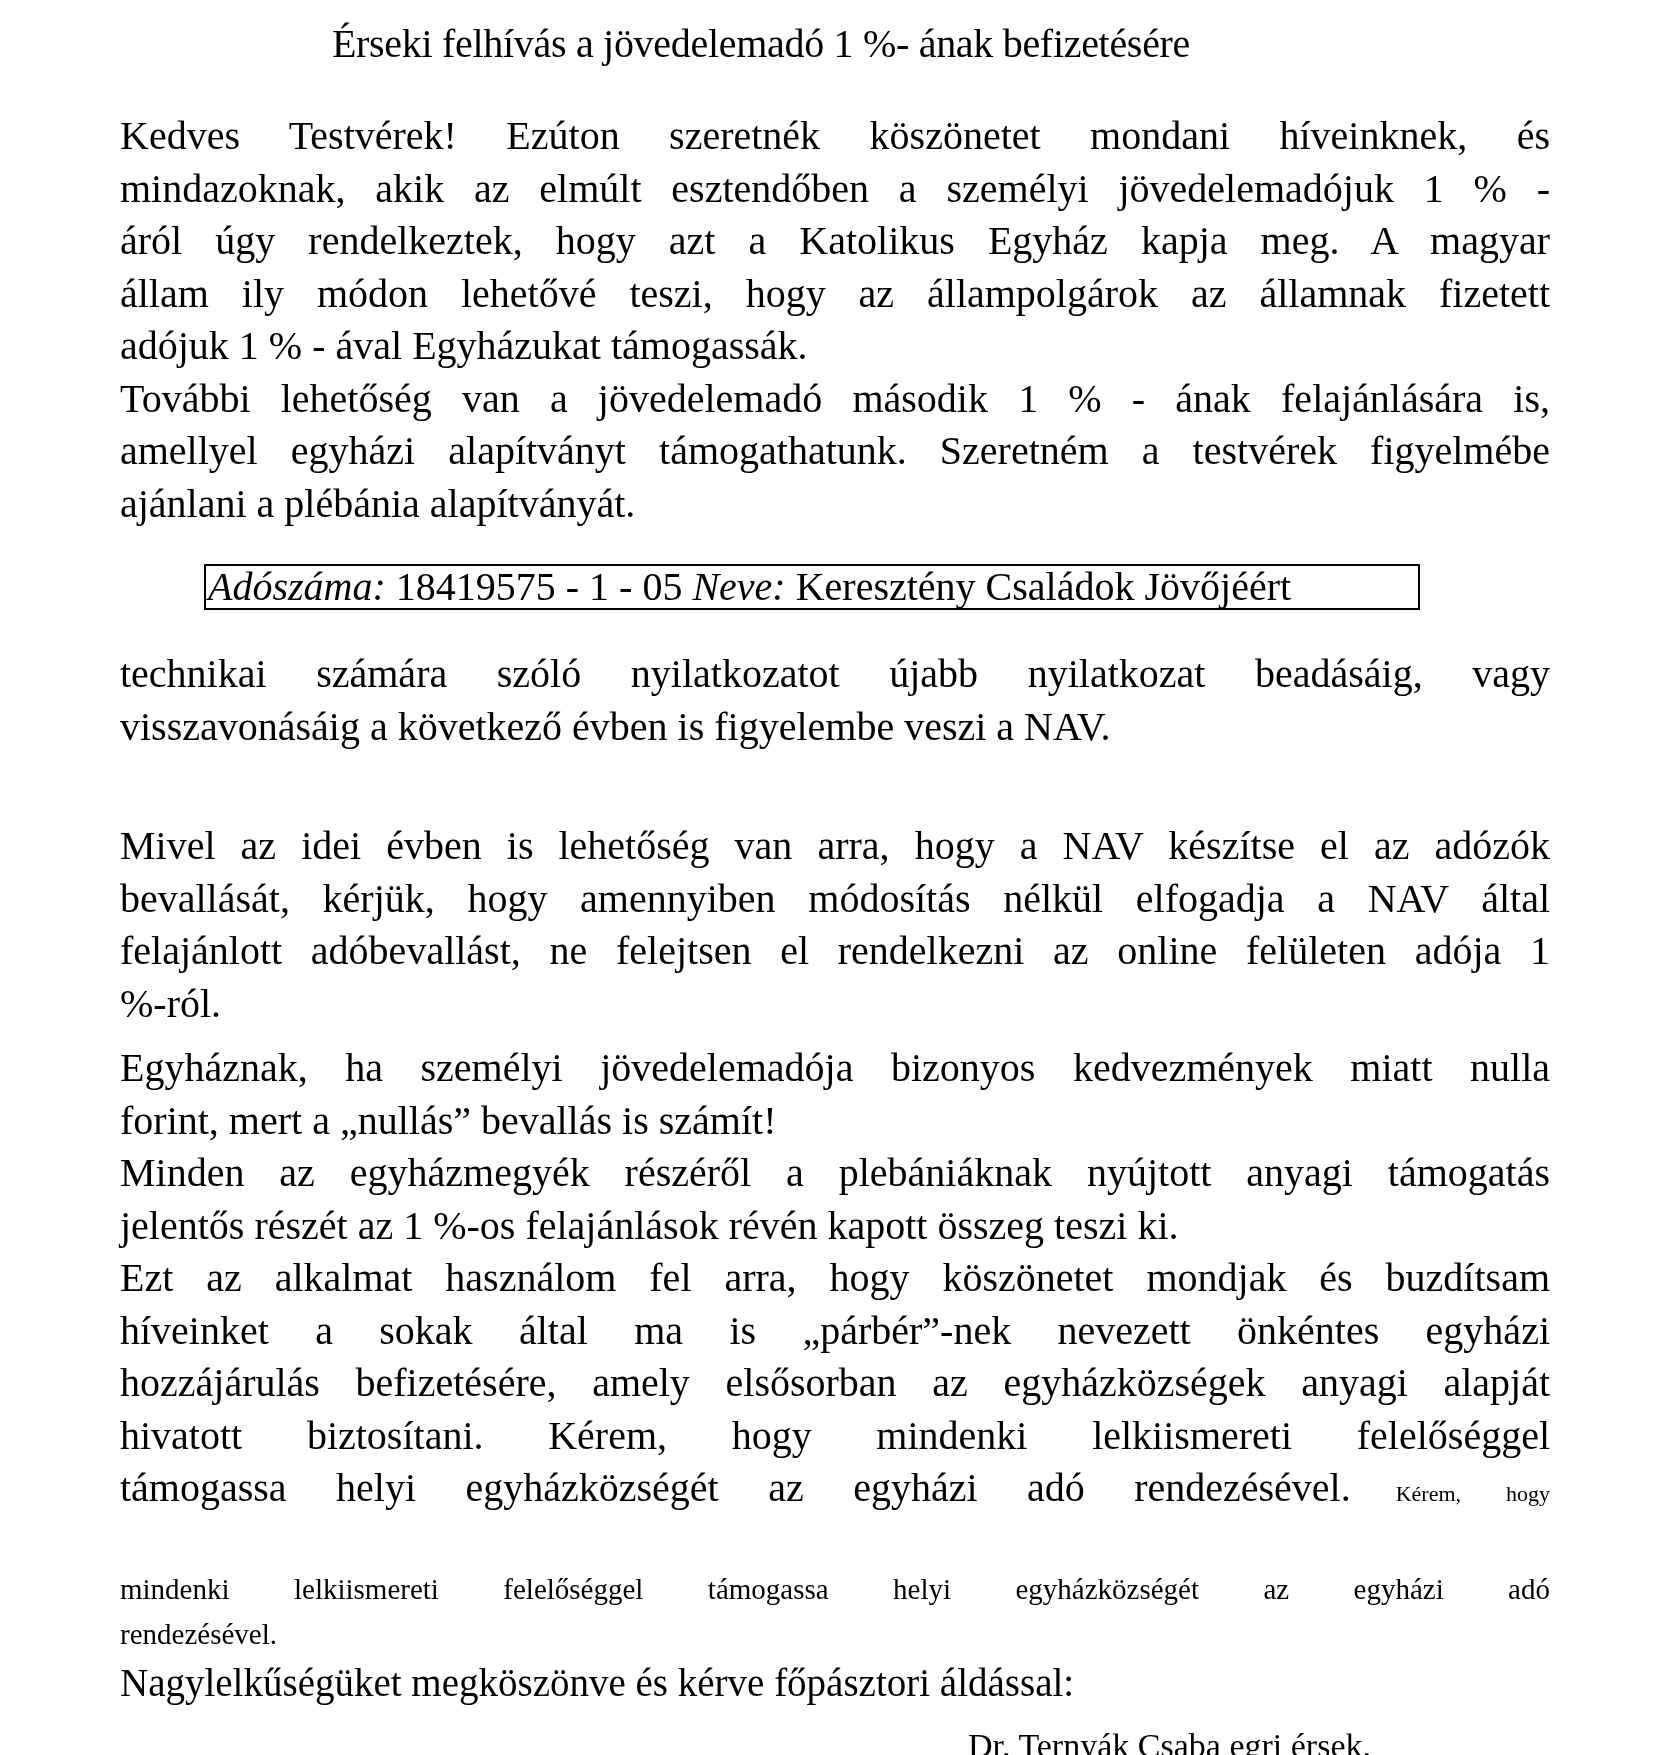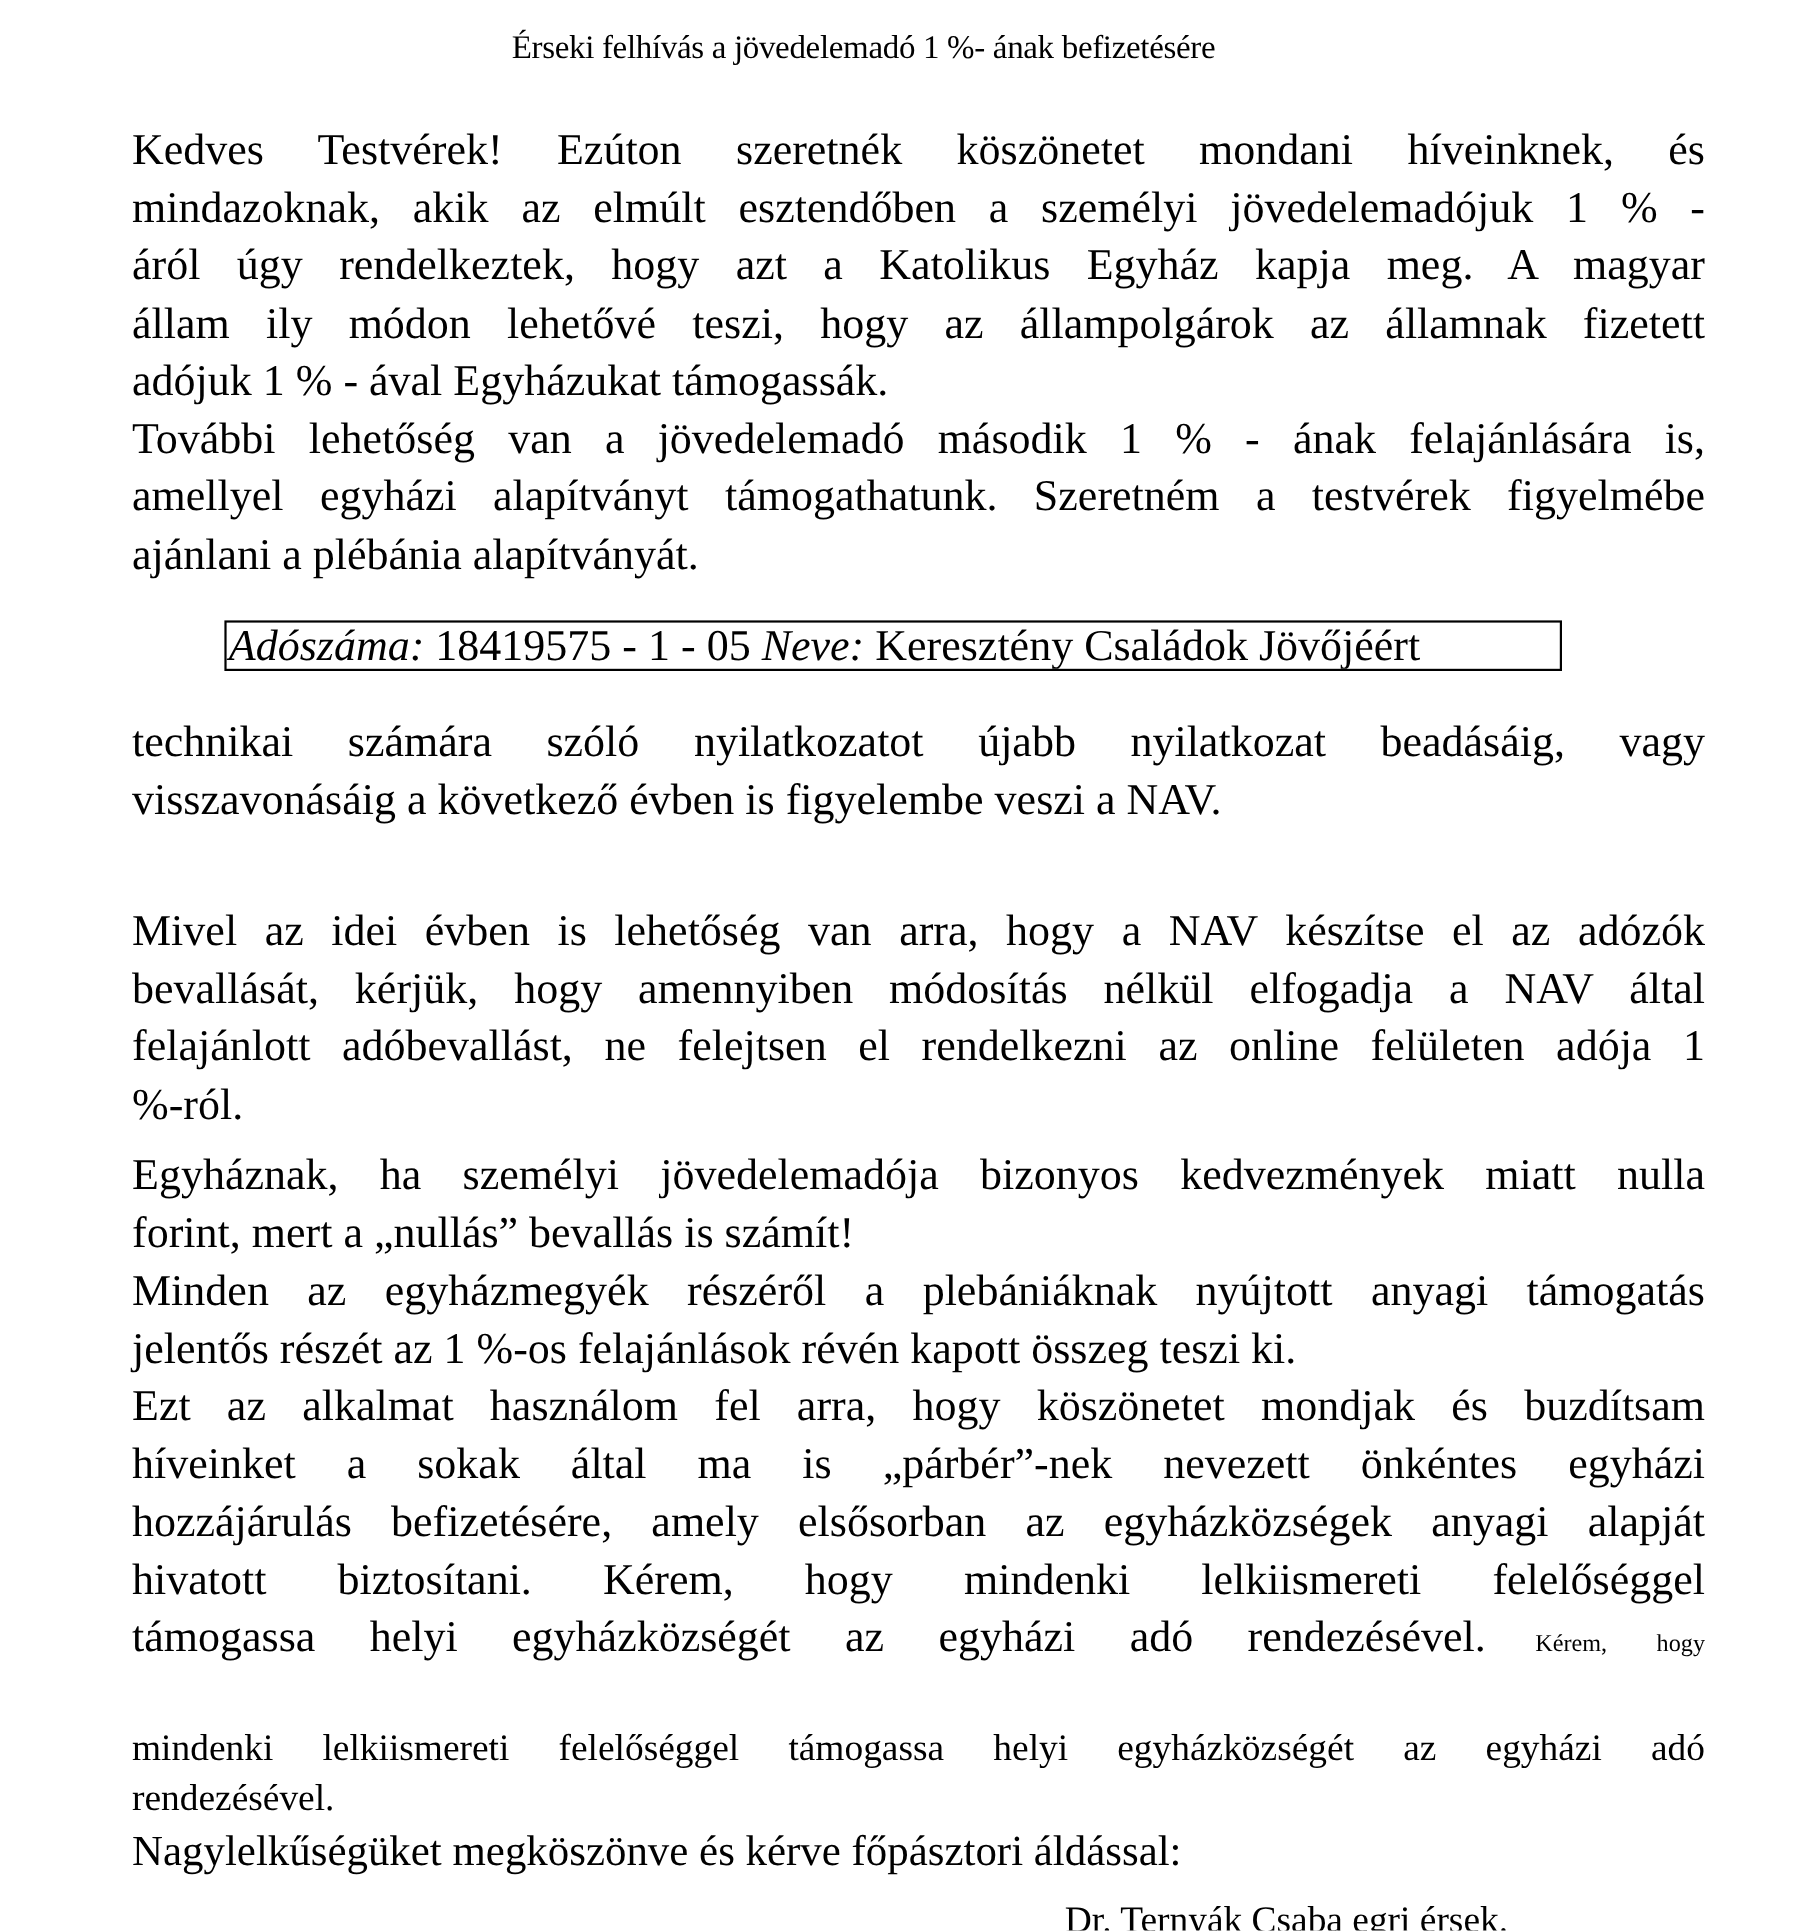"Érseki felhívás a jövedelemadó 1" .title { font-size: 30px -> 40px; margin-left: 24px -> none }
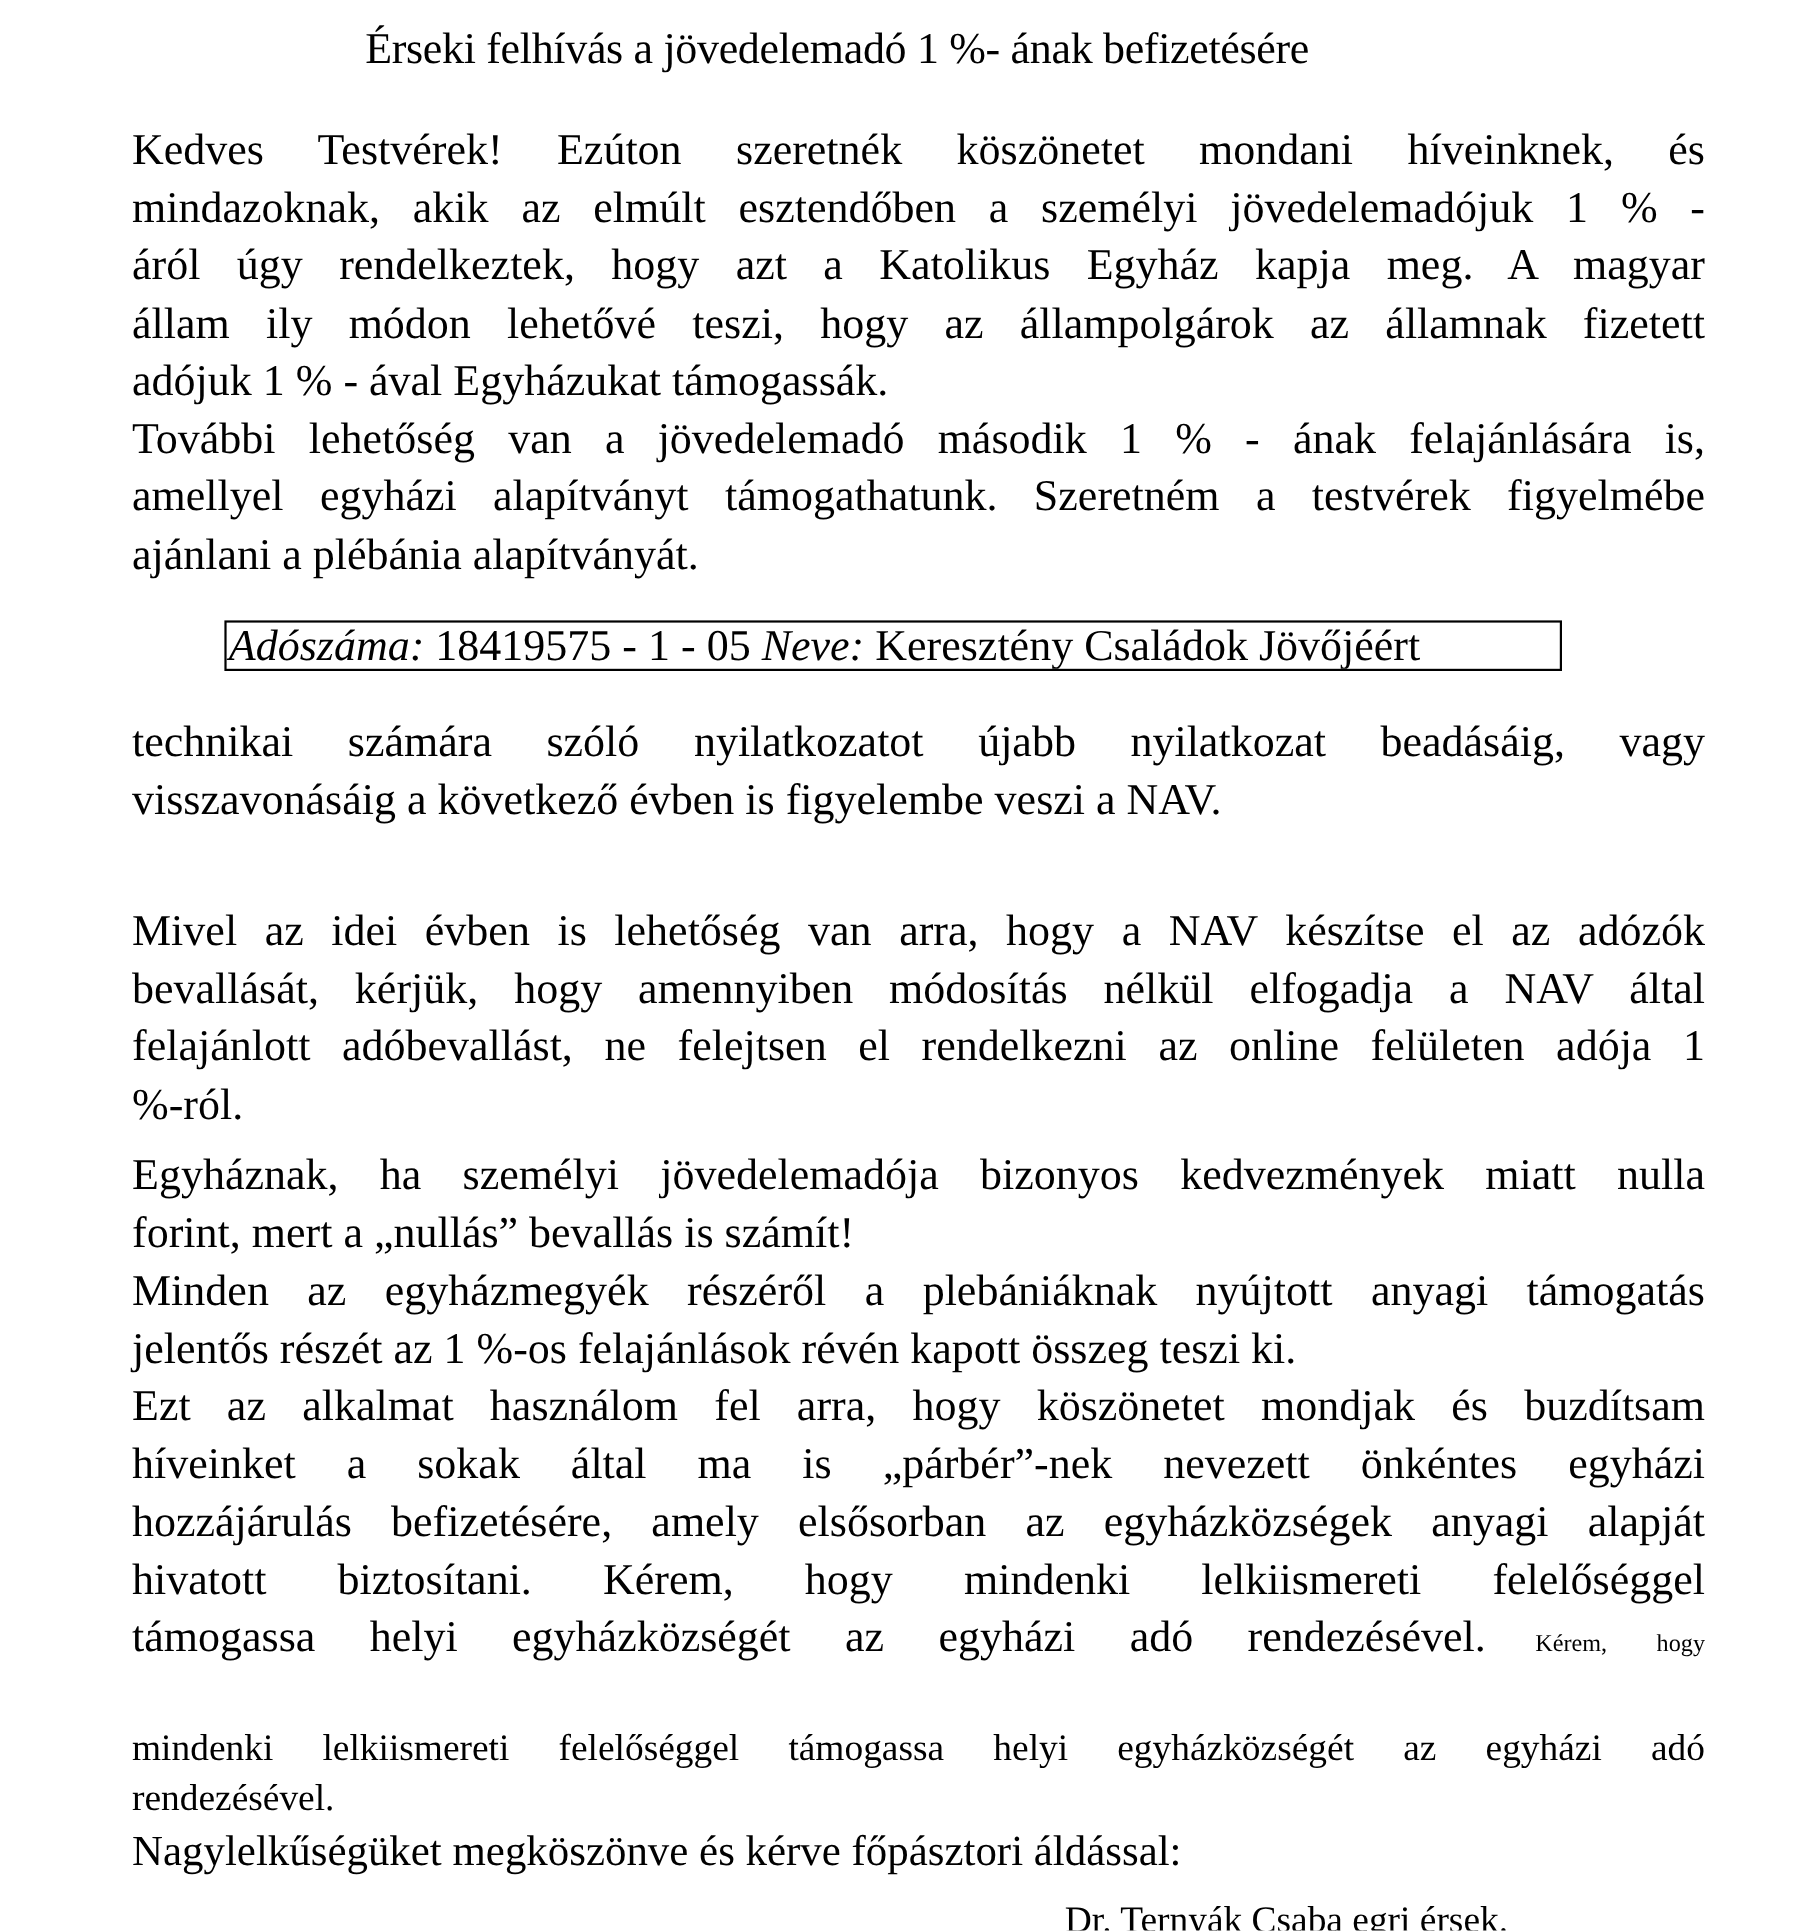"mindenki lelkiismereti felelőséggel" .small .line { font-size: 34px -> 29px }
